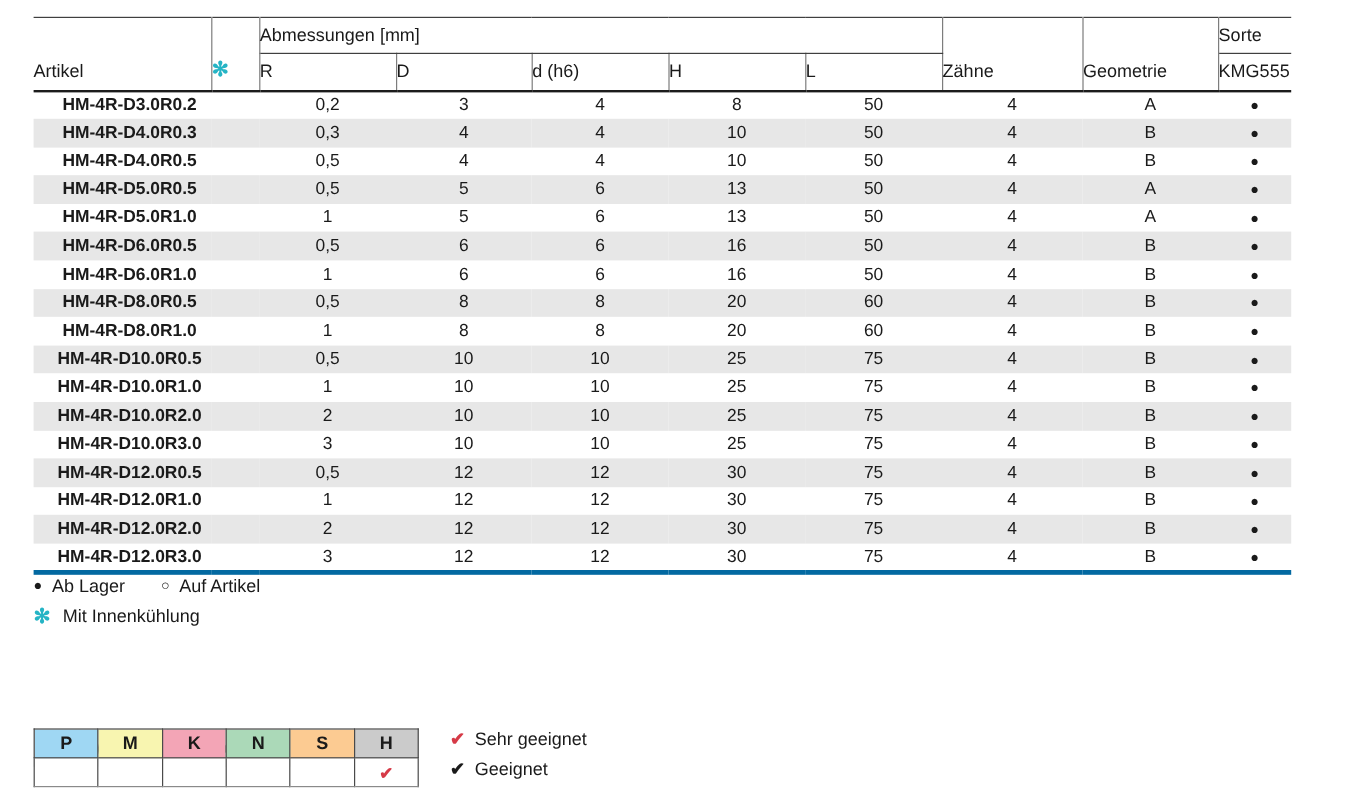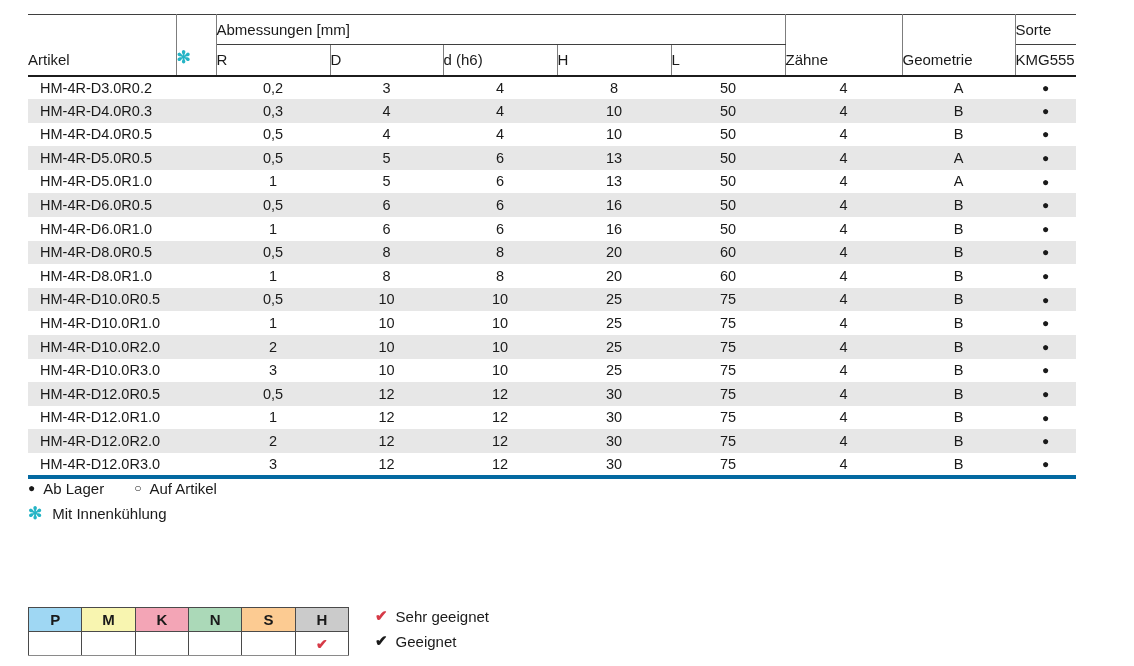"HM-4R-D3.0R0.2" table.catalog tbody td.artikel { font-weight: normal -> bold; text-align: left -> center }
